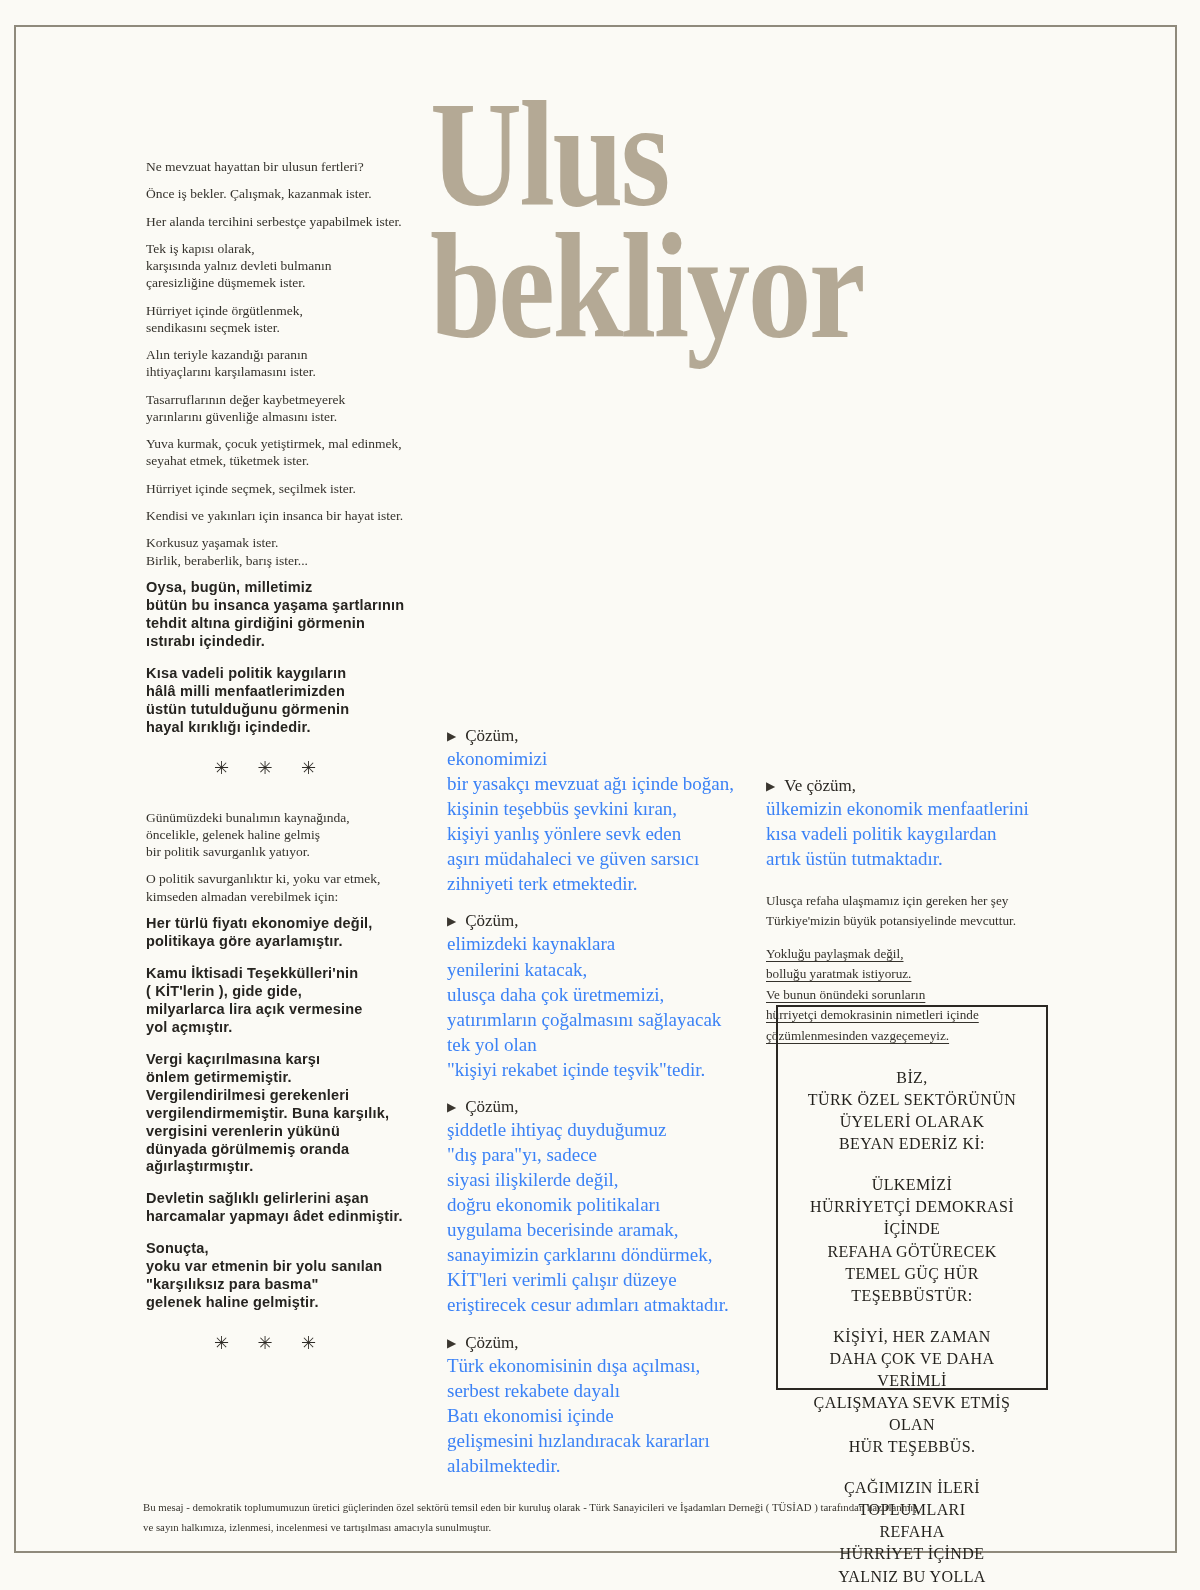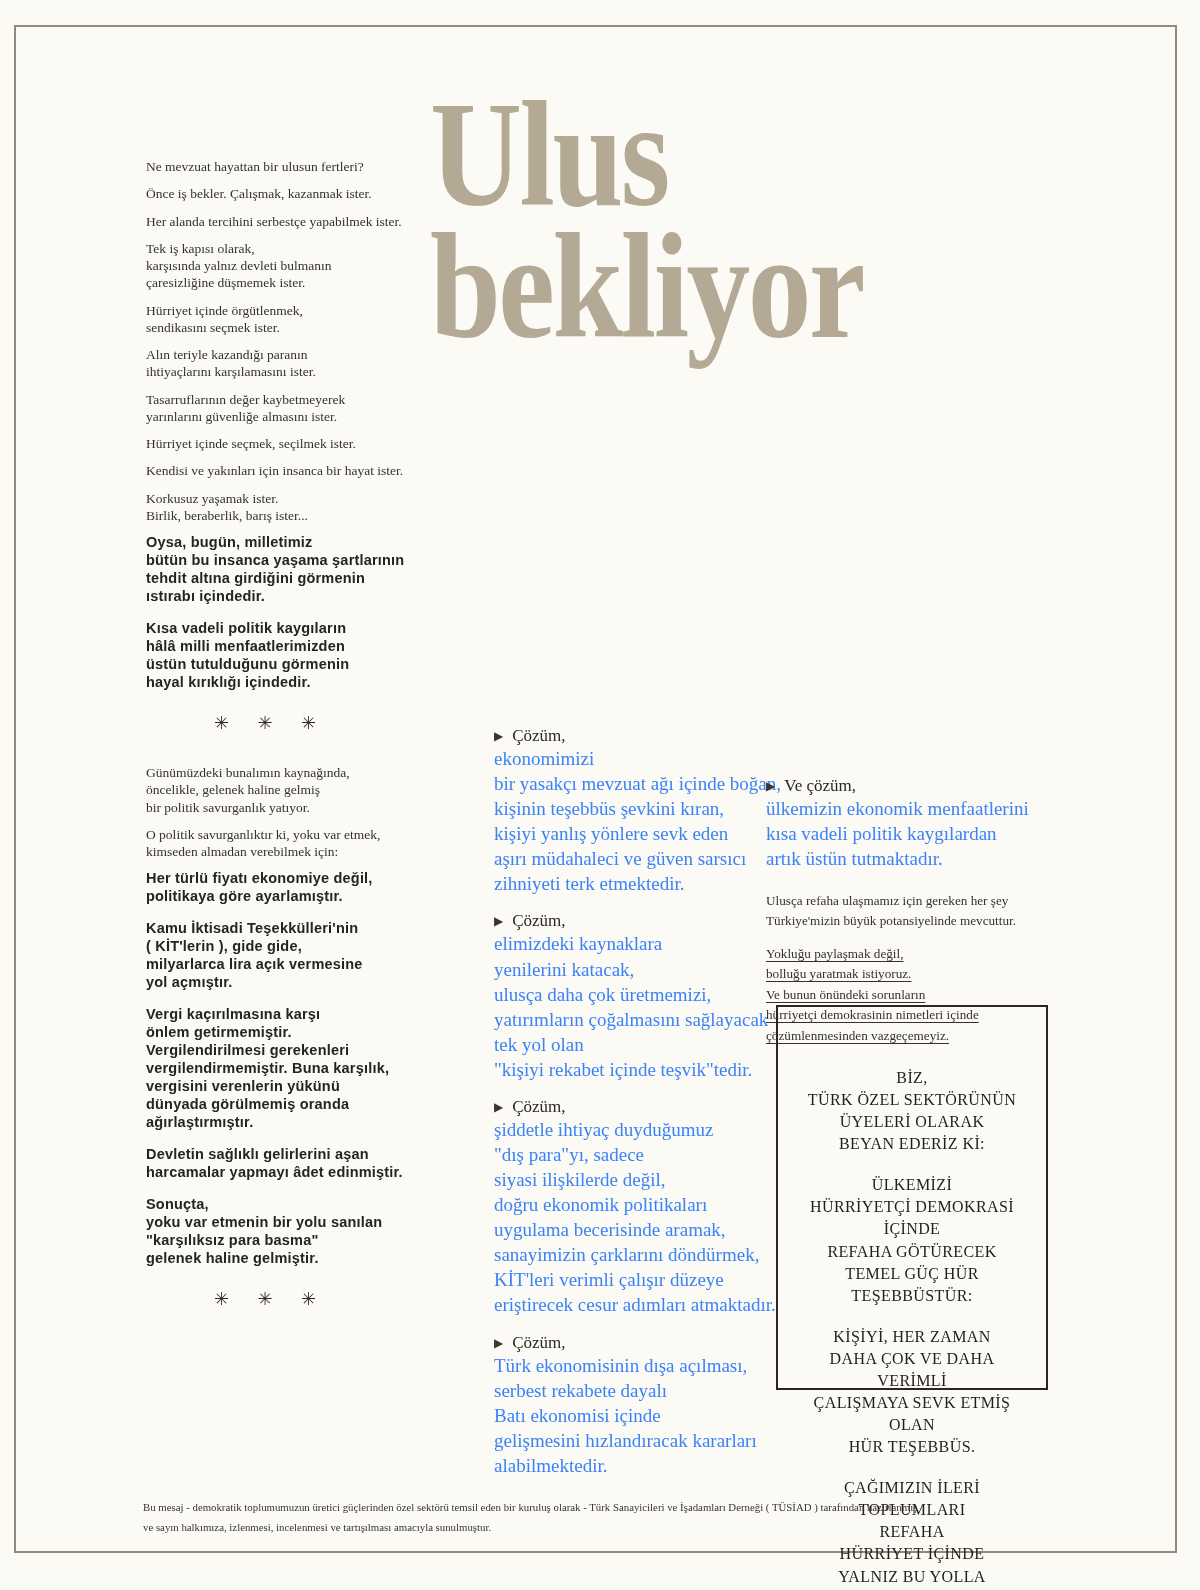"Yuva kurmak, çocuk yetiştirmek, mal" p.para { html: none -> <p>Yuva kurmak, çocuk yetiştirmek, mal edinmek, seyahat etmek, tüketmek ister.</p> }
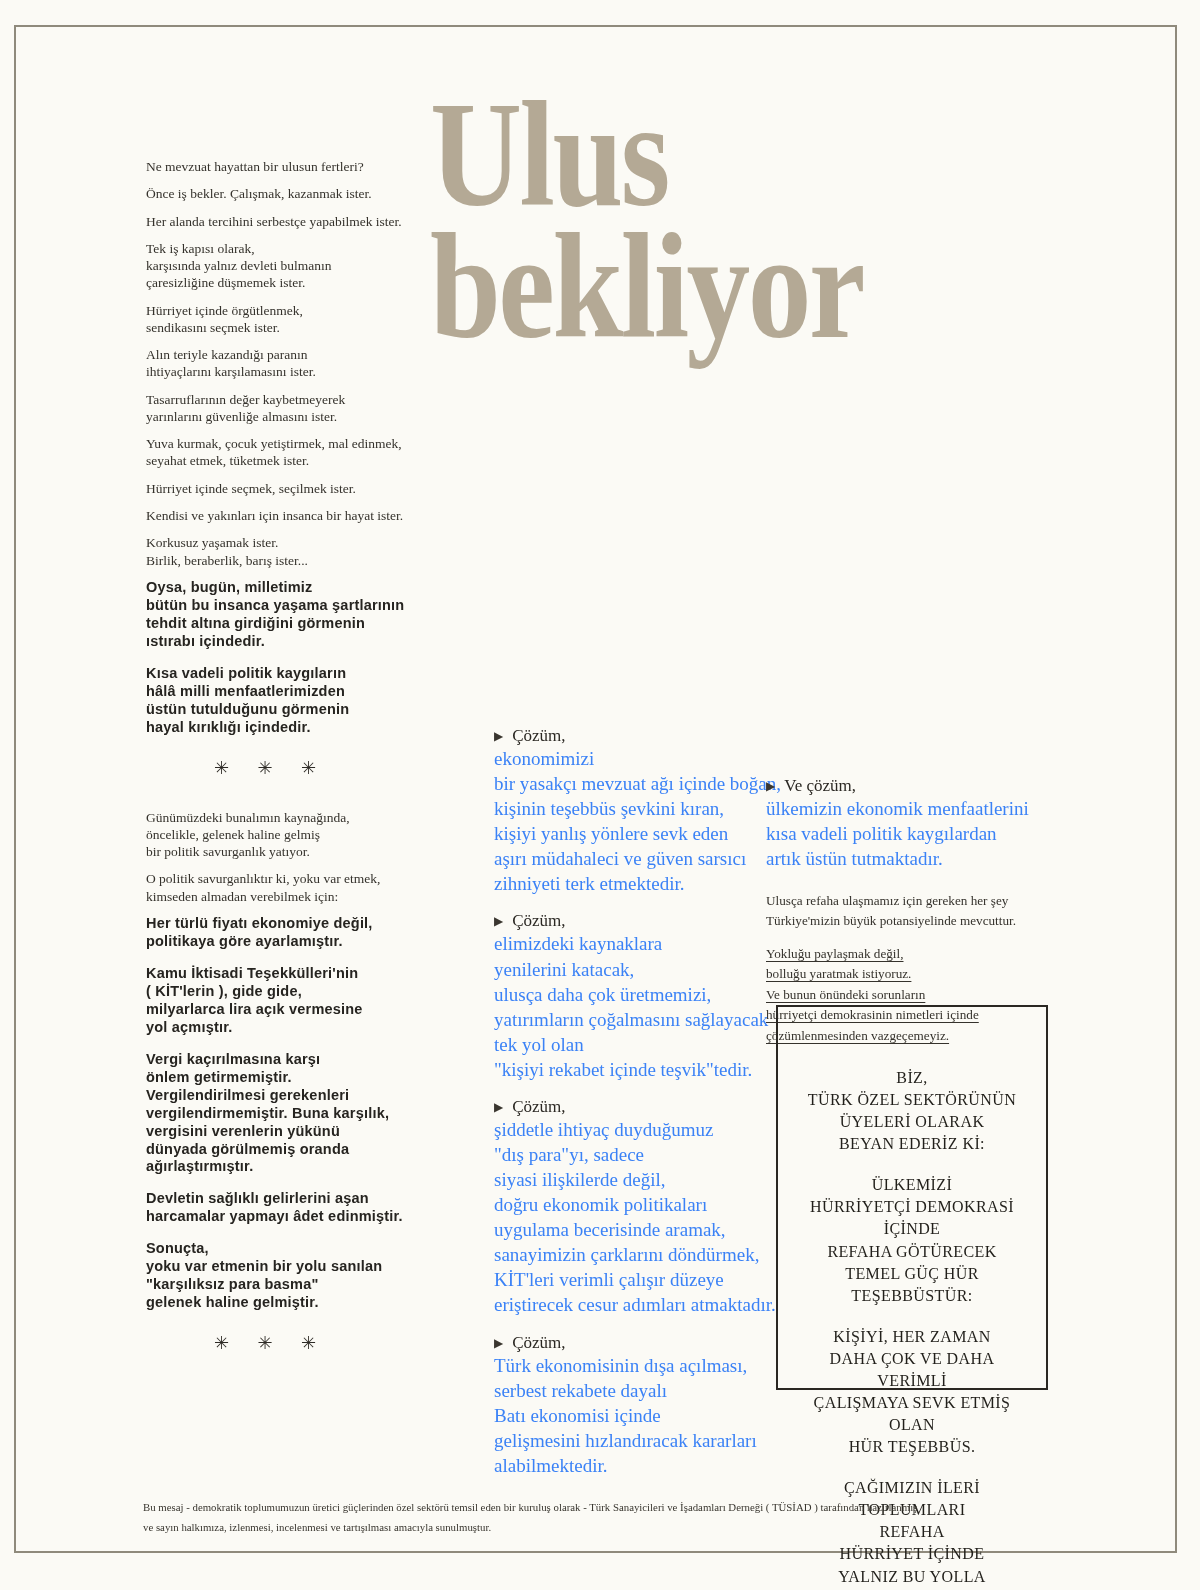"▶ Çözüm," .sol-col1 { margin-left: 47px -> none }
